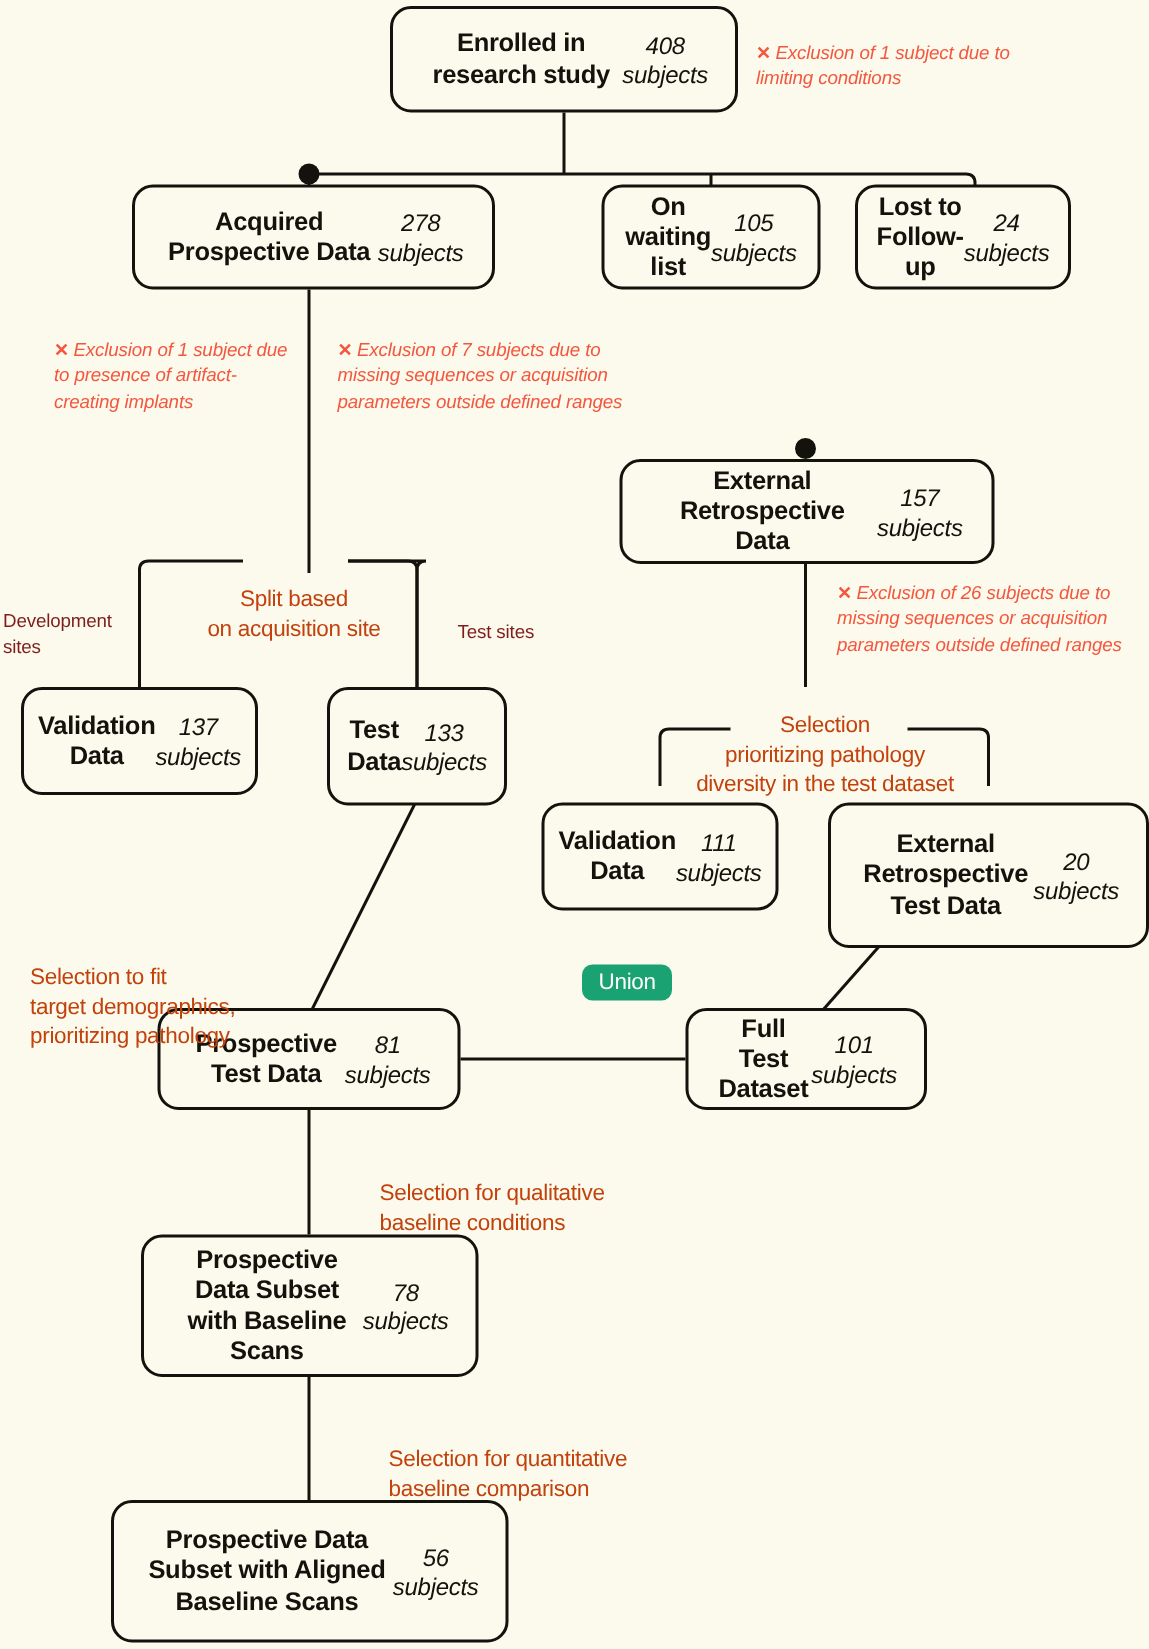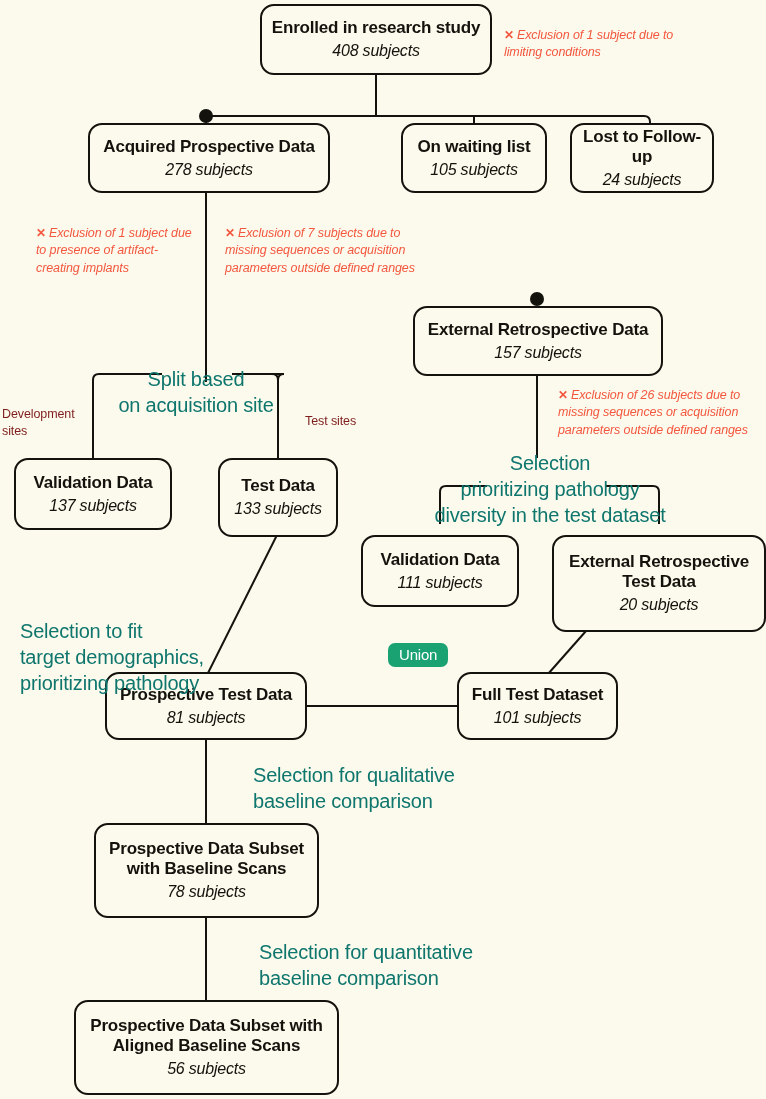"Enrolled in research study" .node { flex-direction: column -> row; padding: 6px 8px -> 6px 18px }
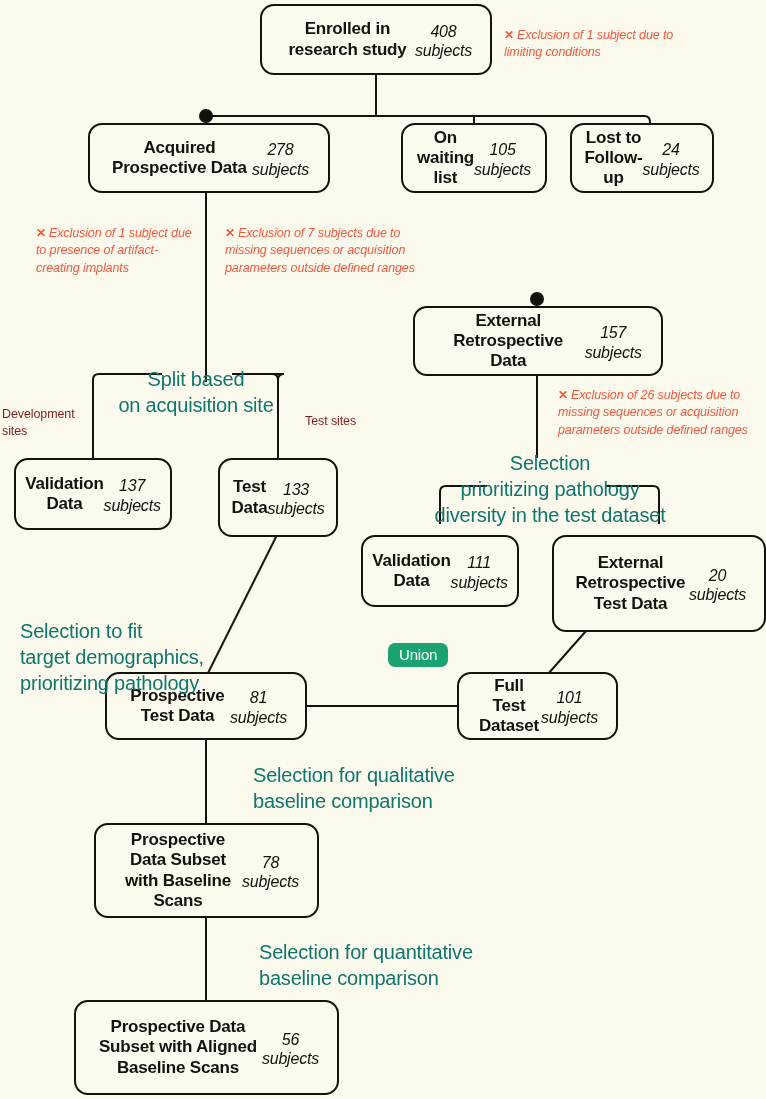"Split based" .annot { color: #0f766e -> #c2410c; font-size: 20px -> 15px; margin-top: none -> 24px }
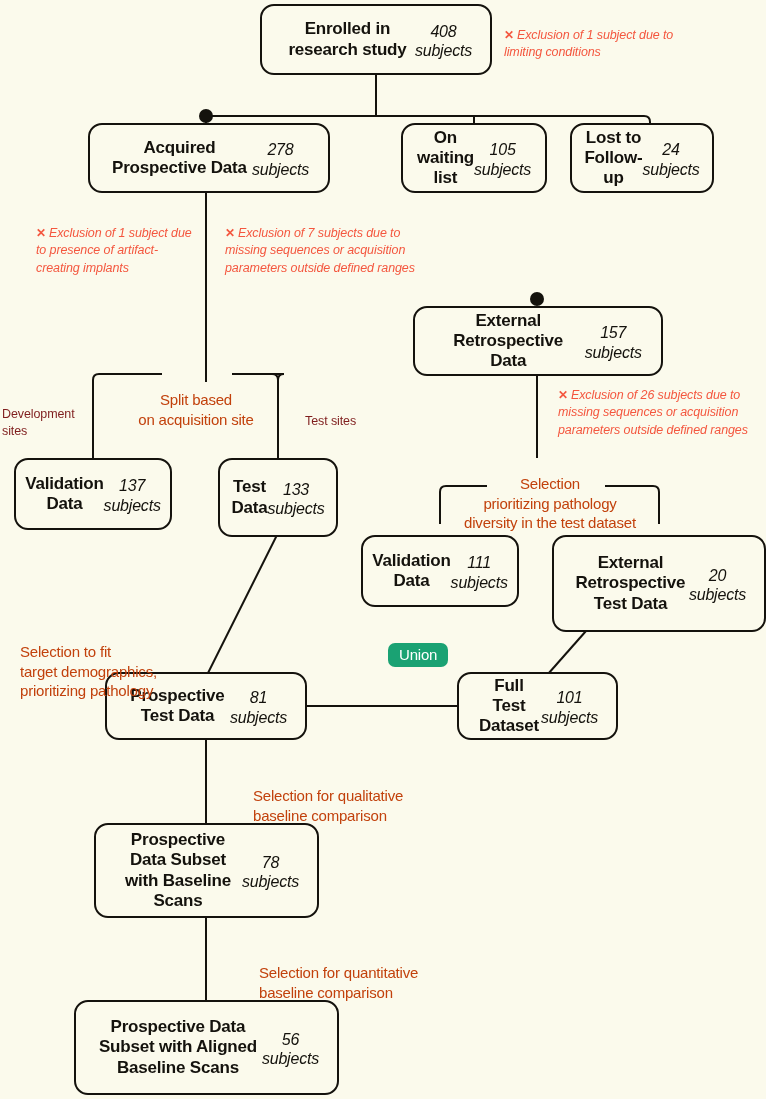"Selection for qualitative" div.annot { text: comparison -> conditions }
